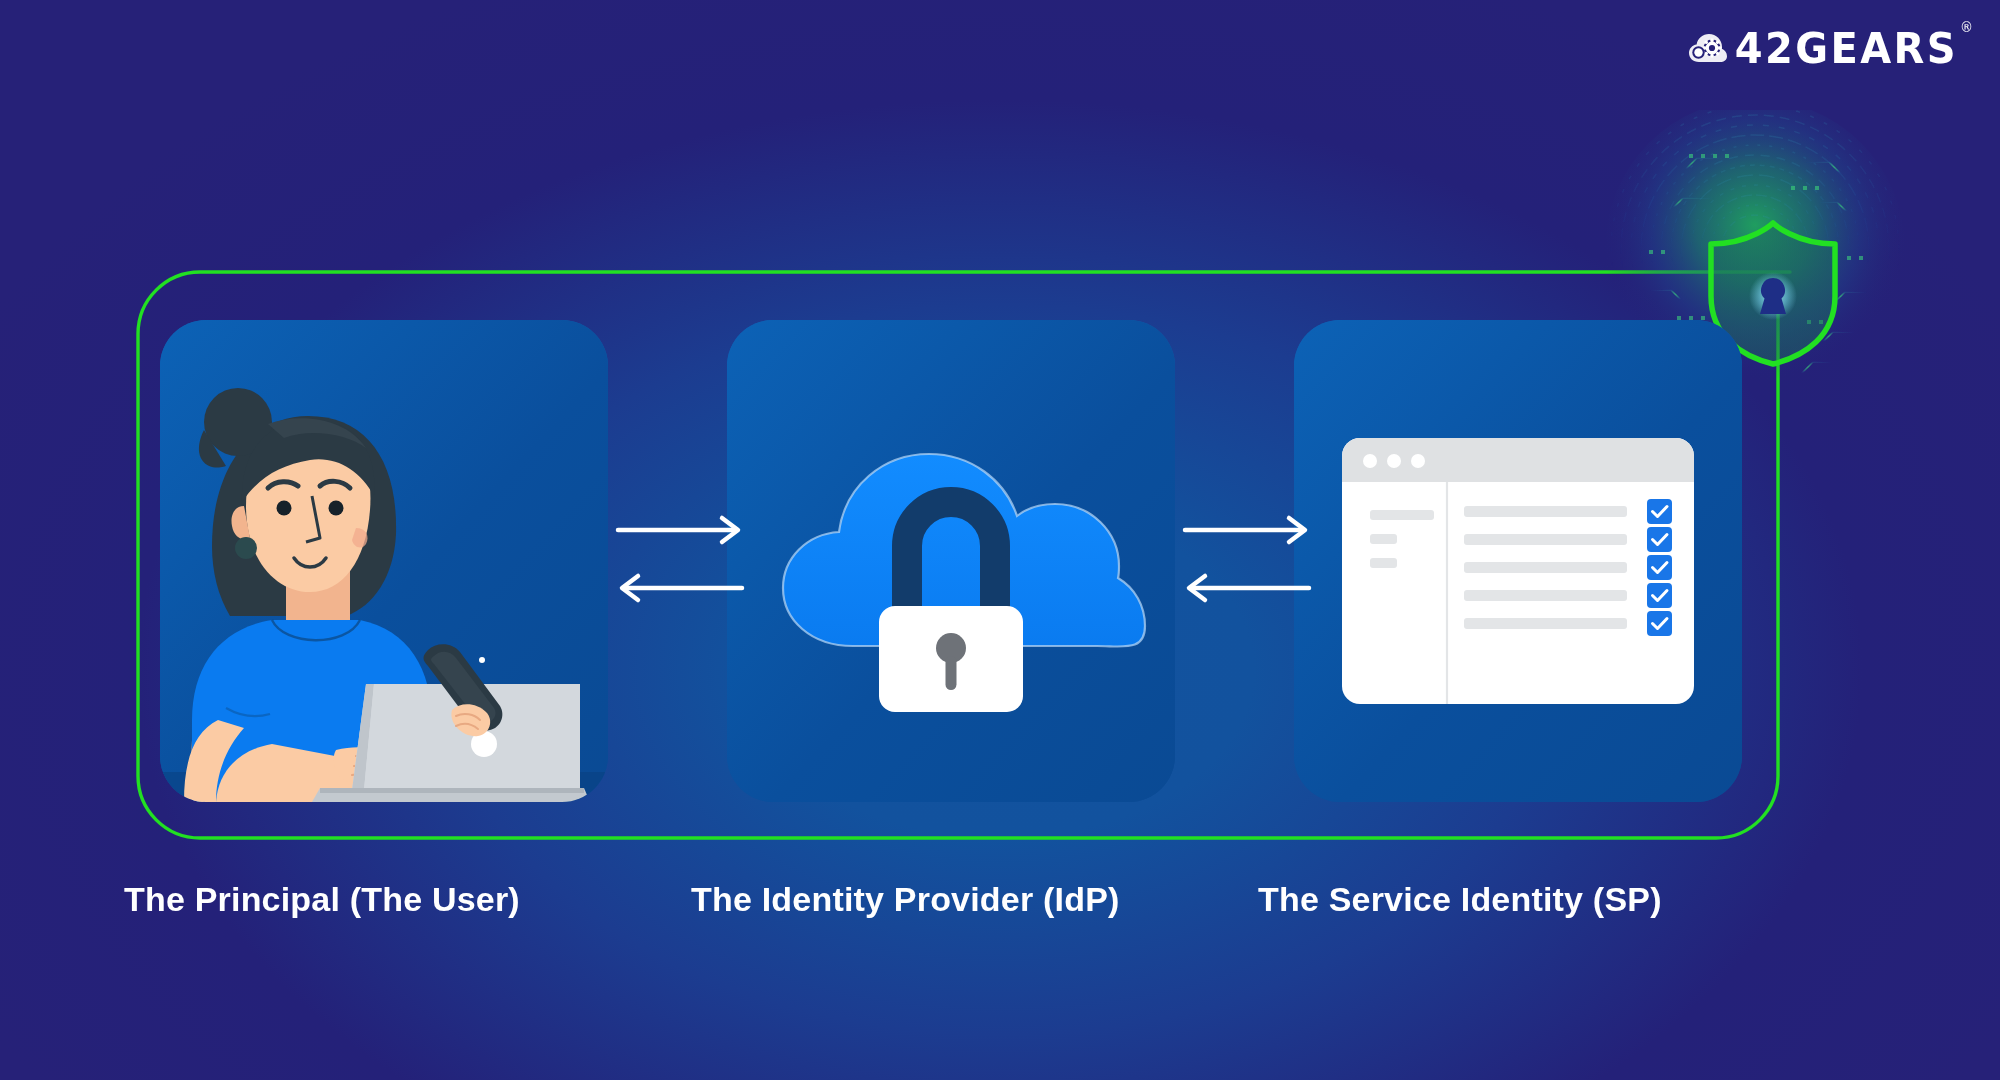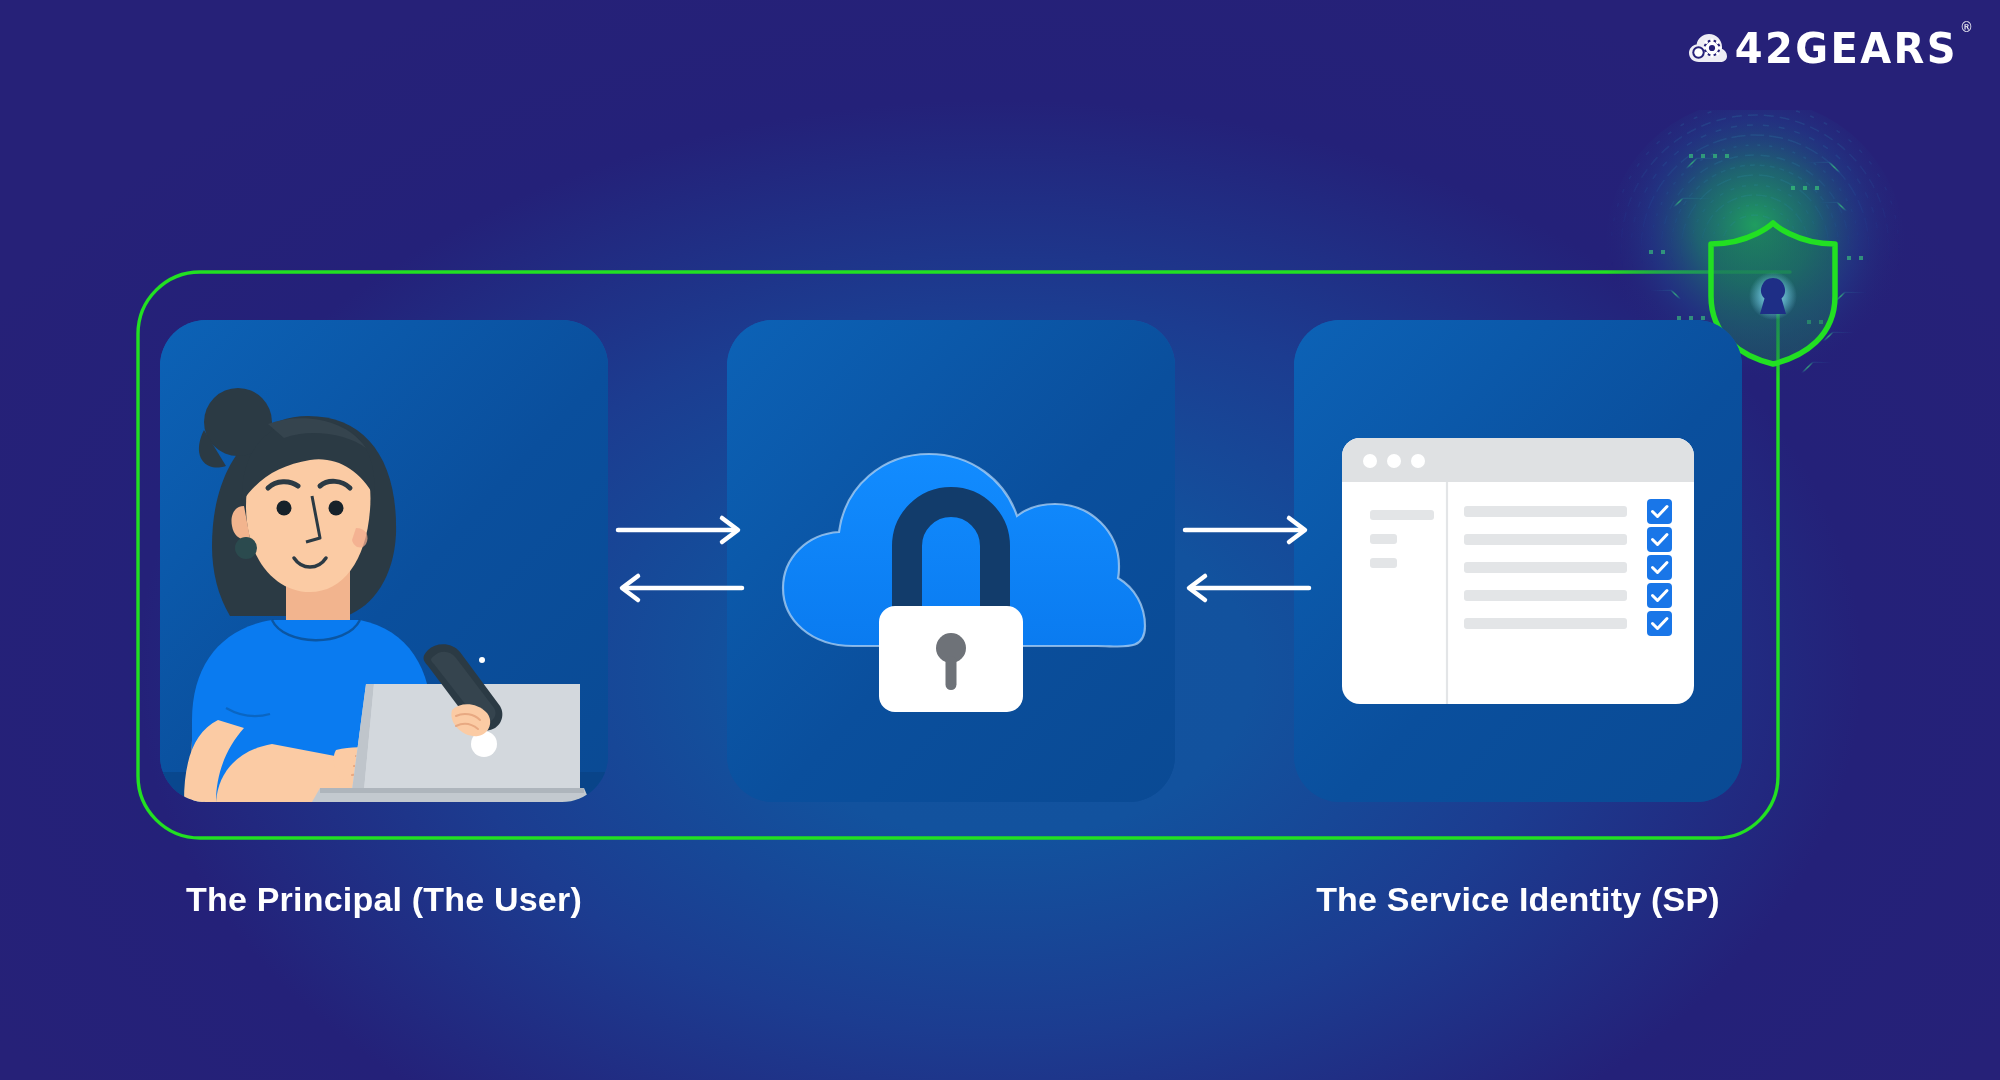"The Principal (The User)" .caption { text-align: center -> left }
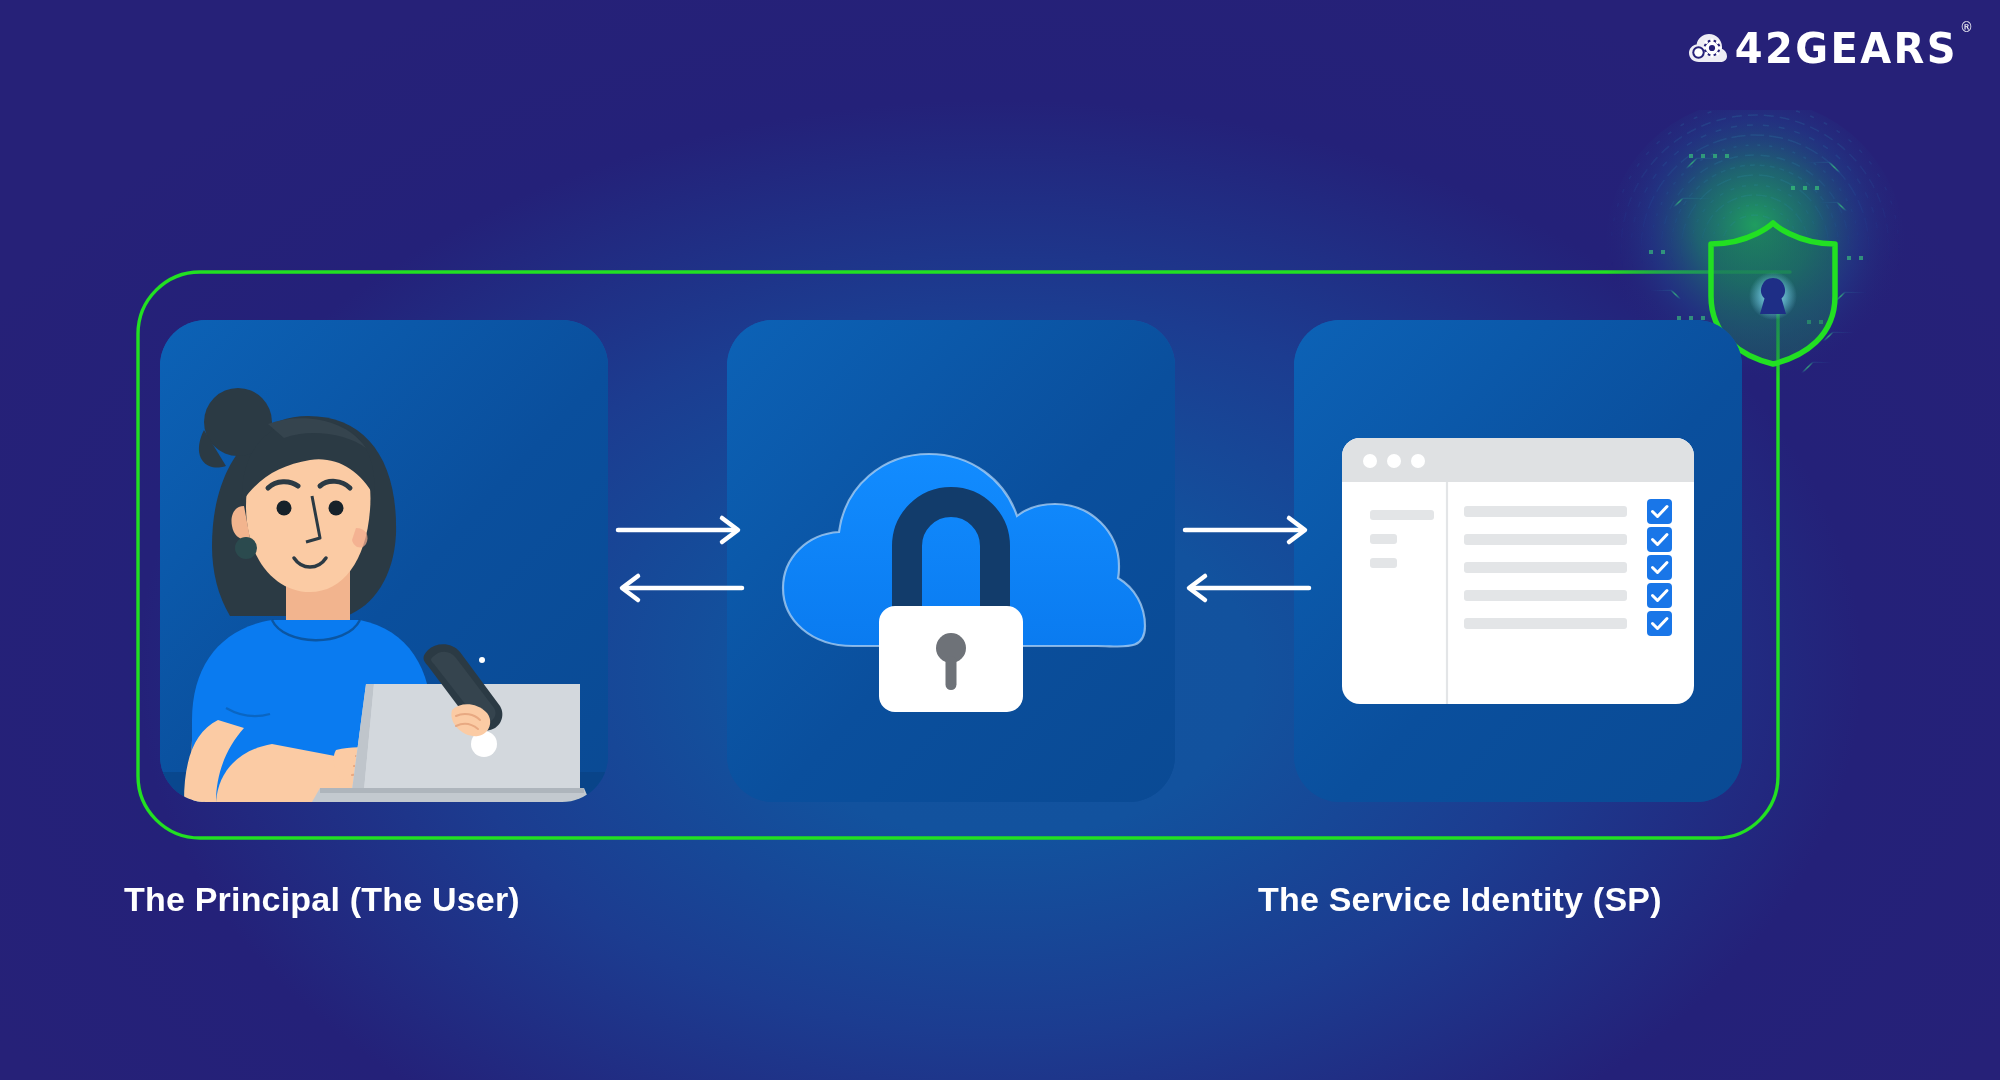"The Identity Provider (IdP)" div.caption { html: none -> <div>The Identity Provider (IdP)</div> }
